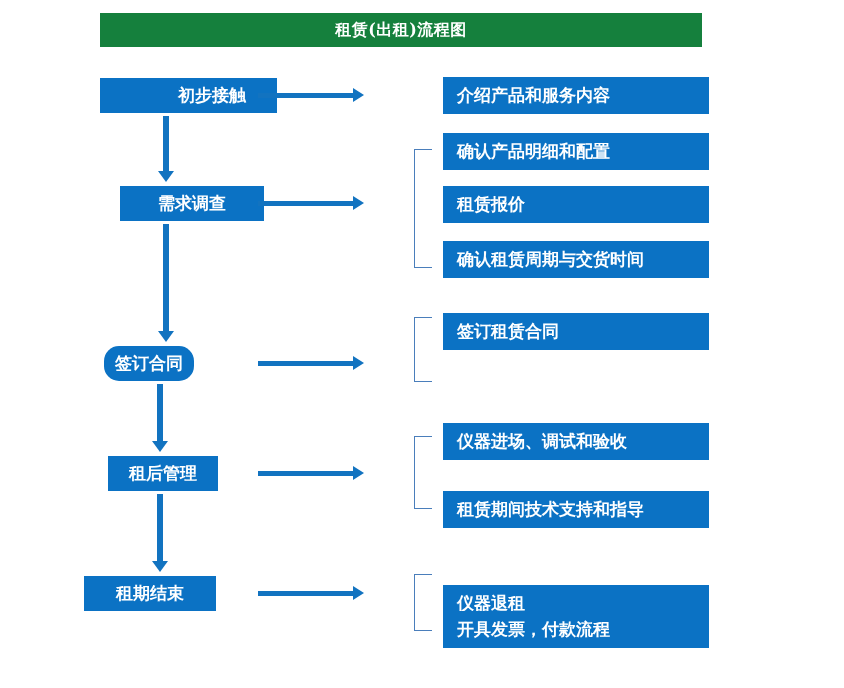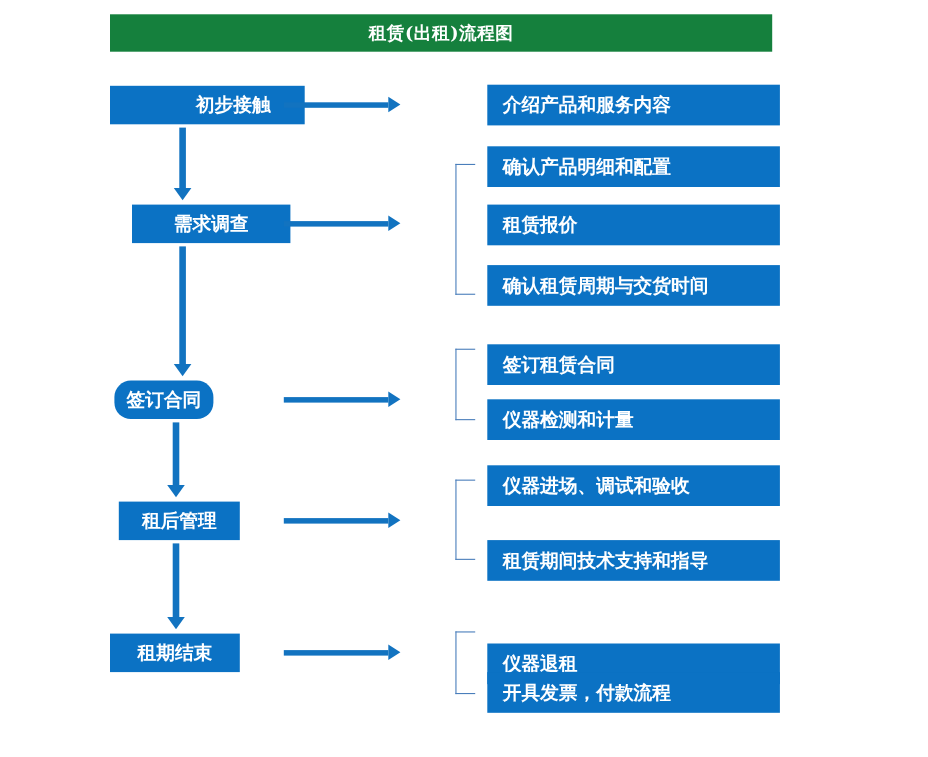"仪器检测和计量" div.detail-box { html: <div>仪器检测和计量</div> -> none }
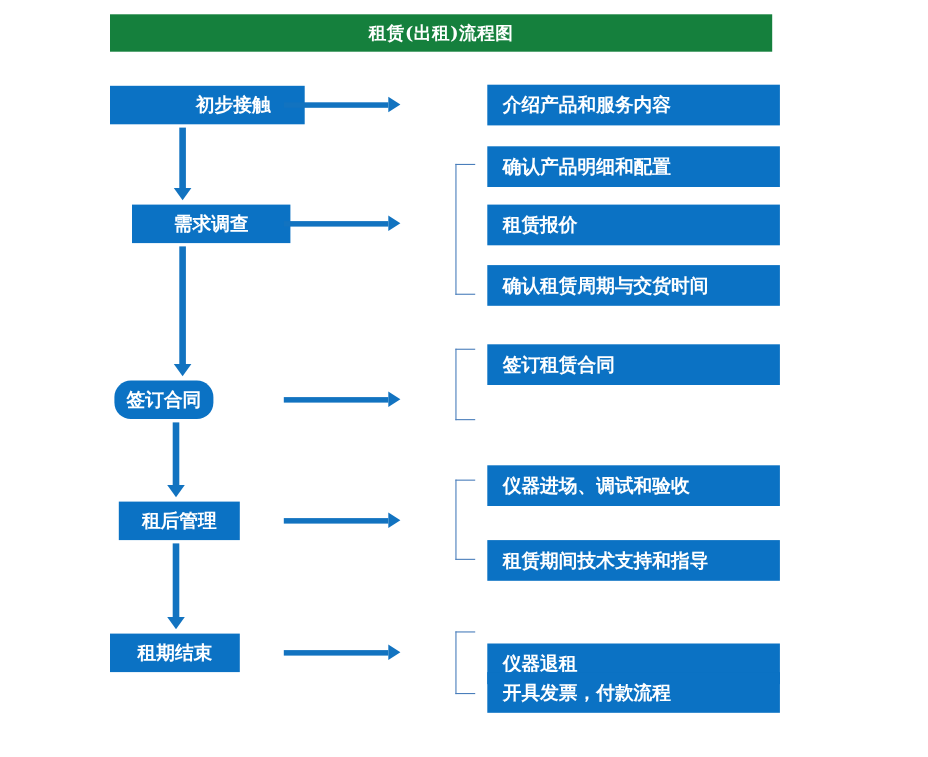"租期结束" div.stage-box { left: 100px -> 84px; width: 118px -> 132px }
